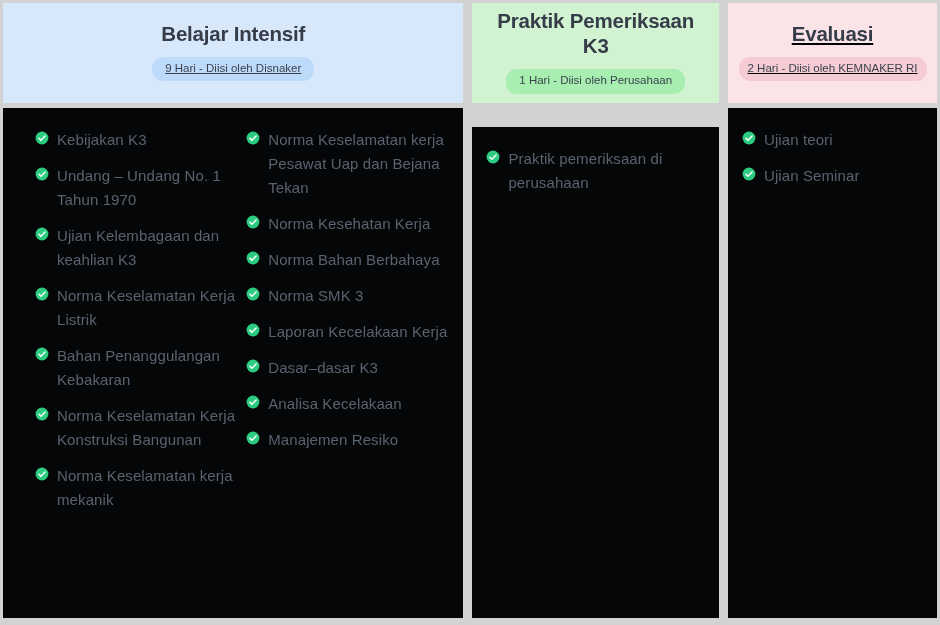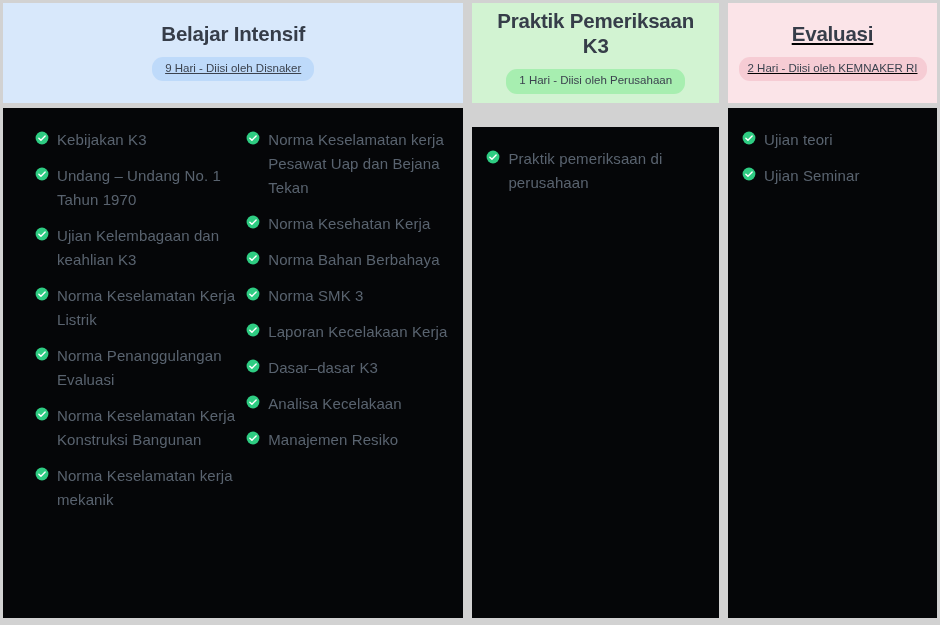"Norma Penanggulangan Evaluasi" span.item-label { text: Norma Penanggulangan Evaluasi -> Bahan Penanggulangan Kebakaran }
